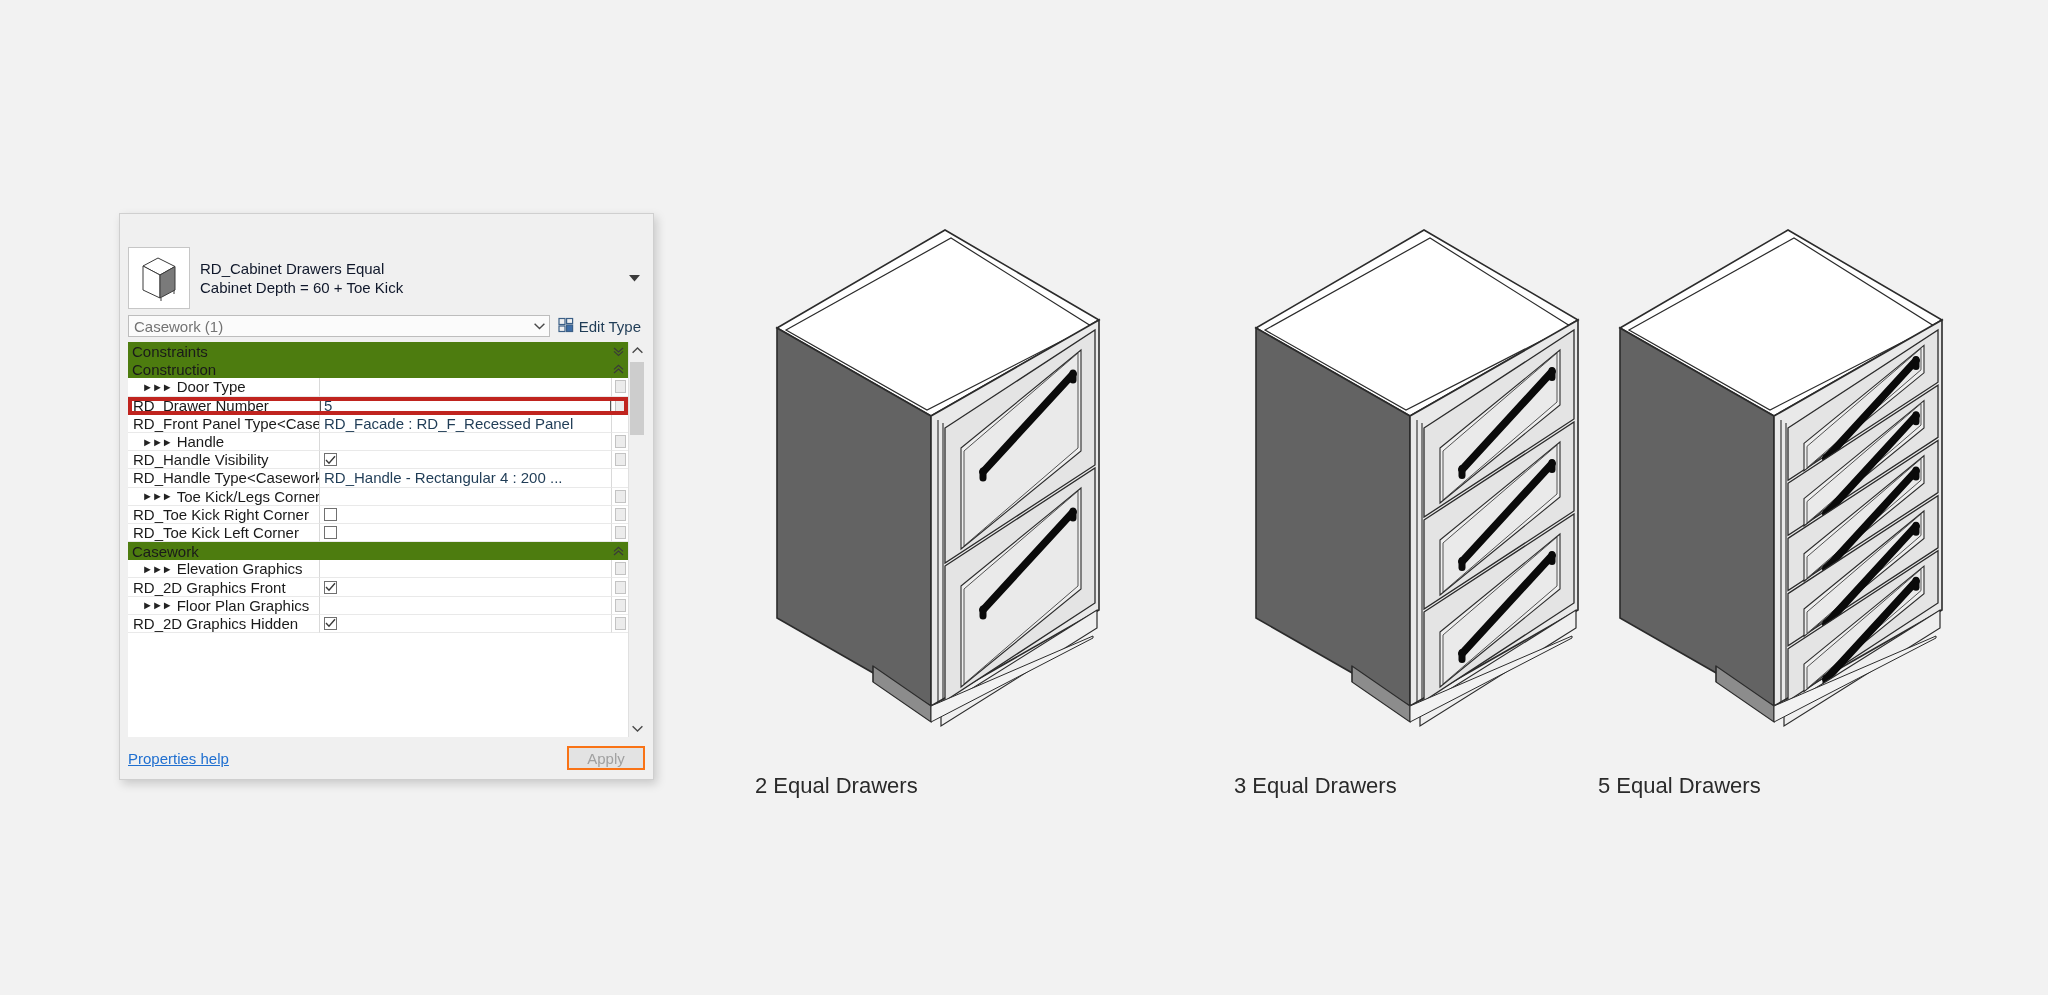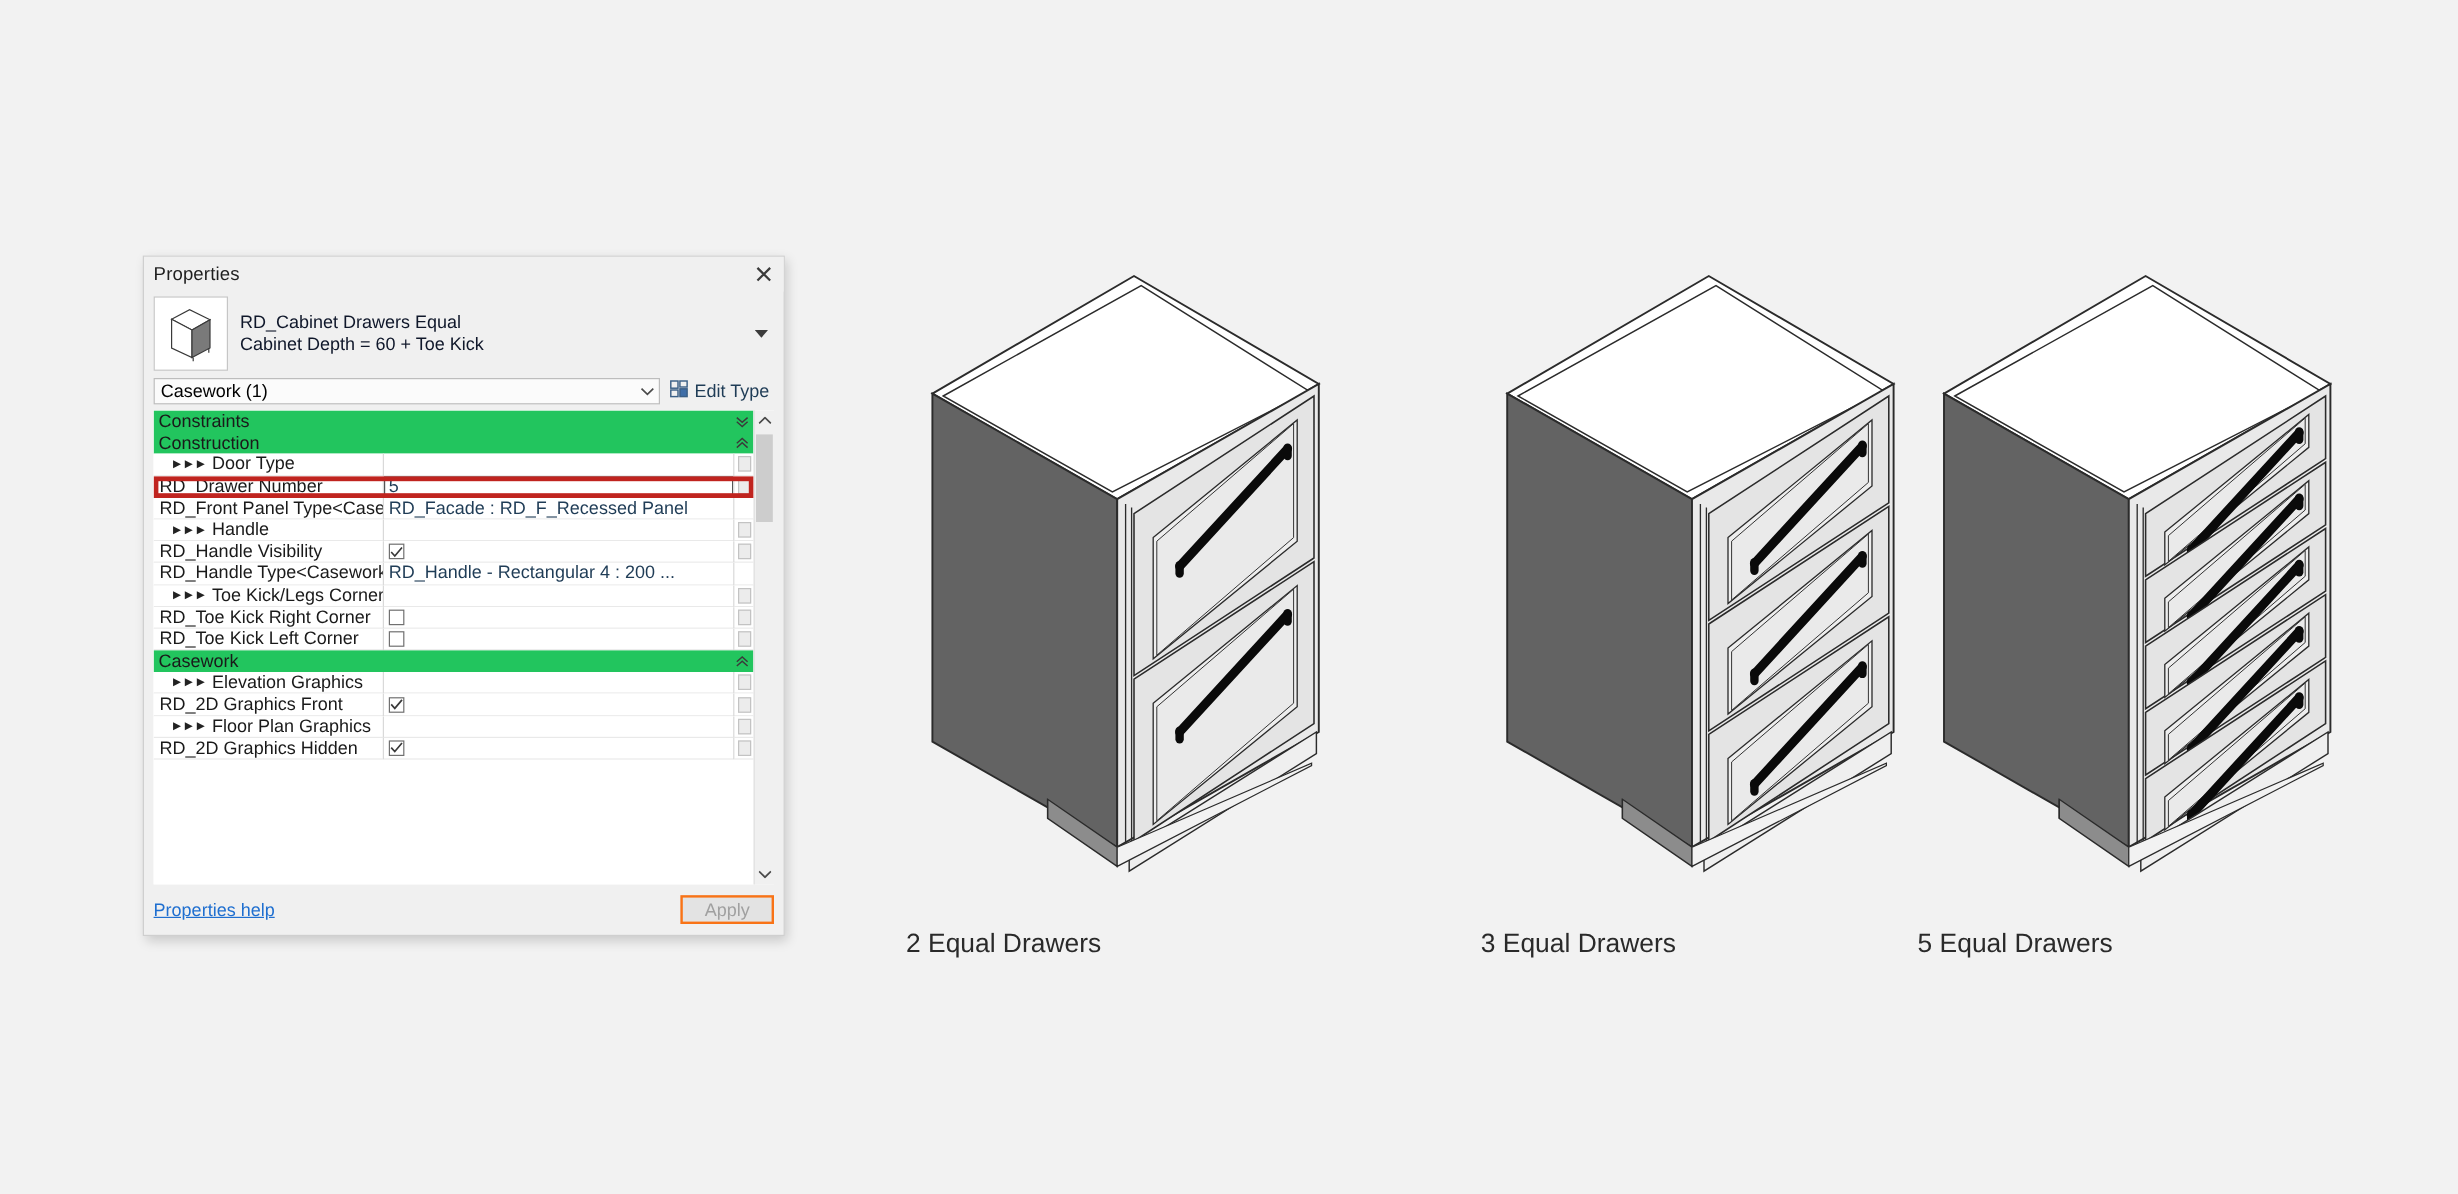"Properties" div.panel-titlebar { html: <div> <div>Properties</div> <div> <svg> <path></path> </svg> </div> </div> -> none }
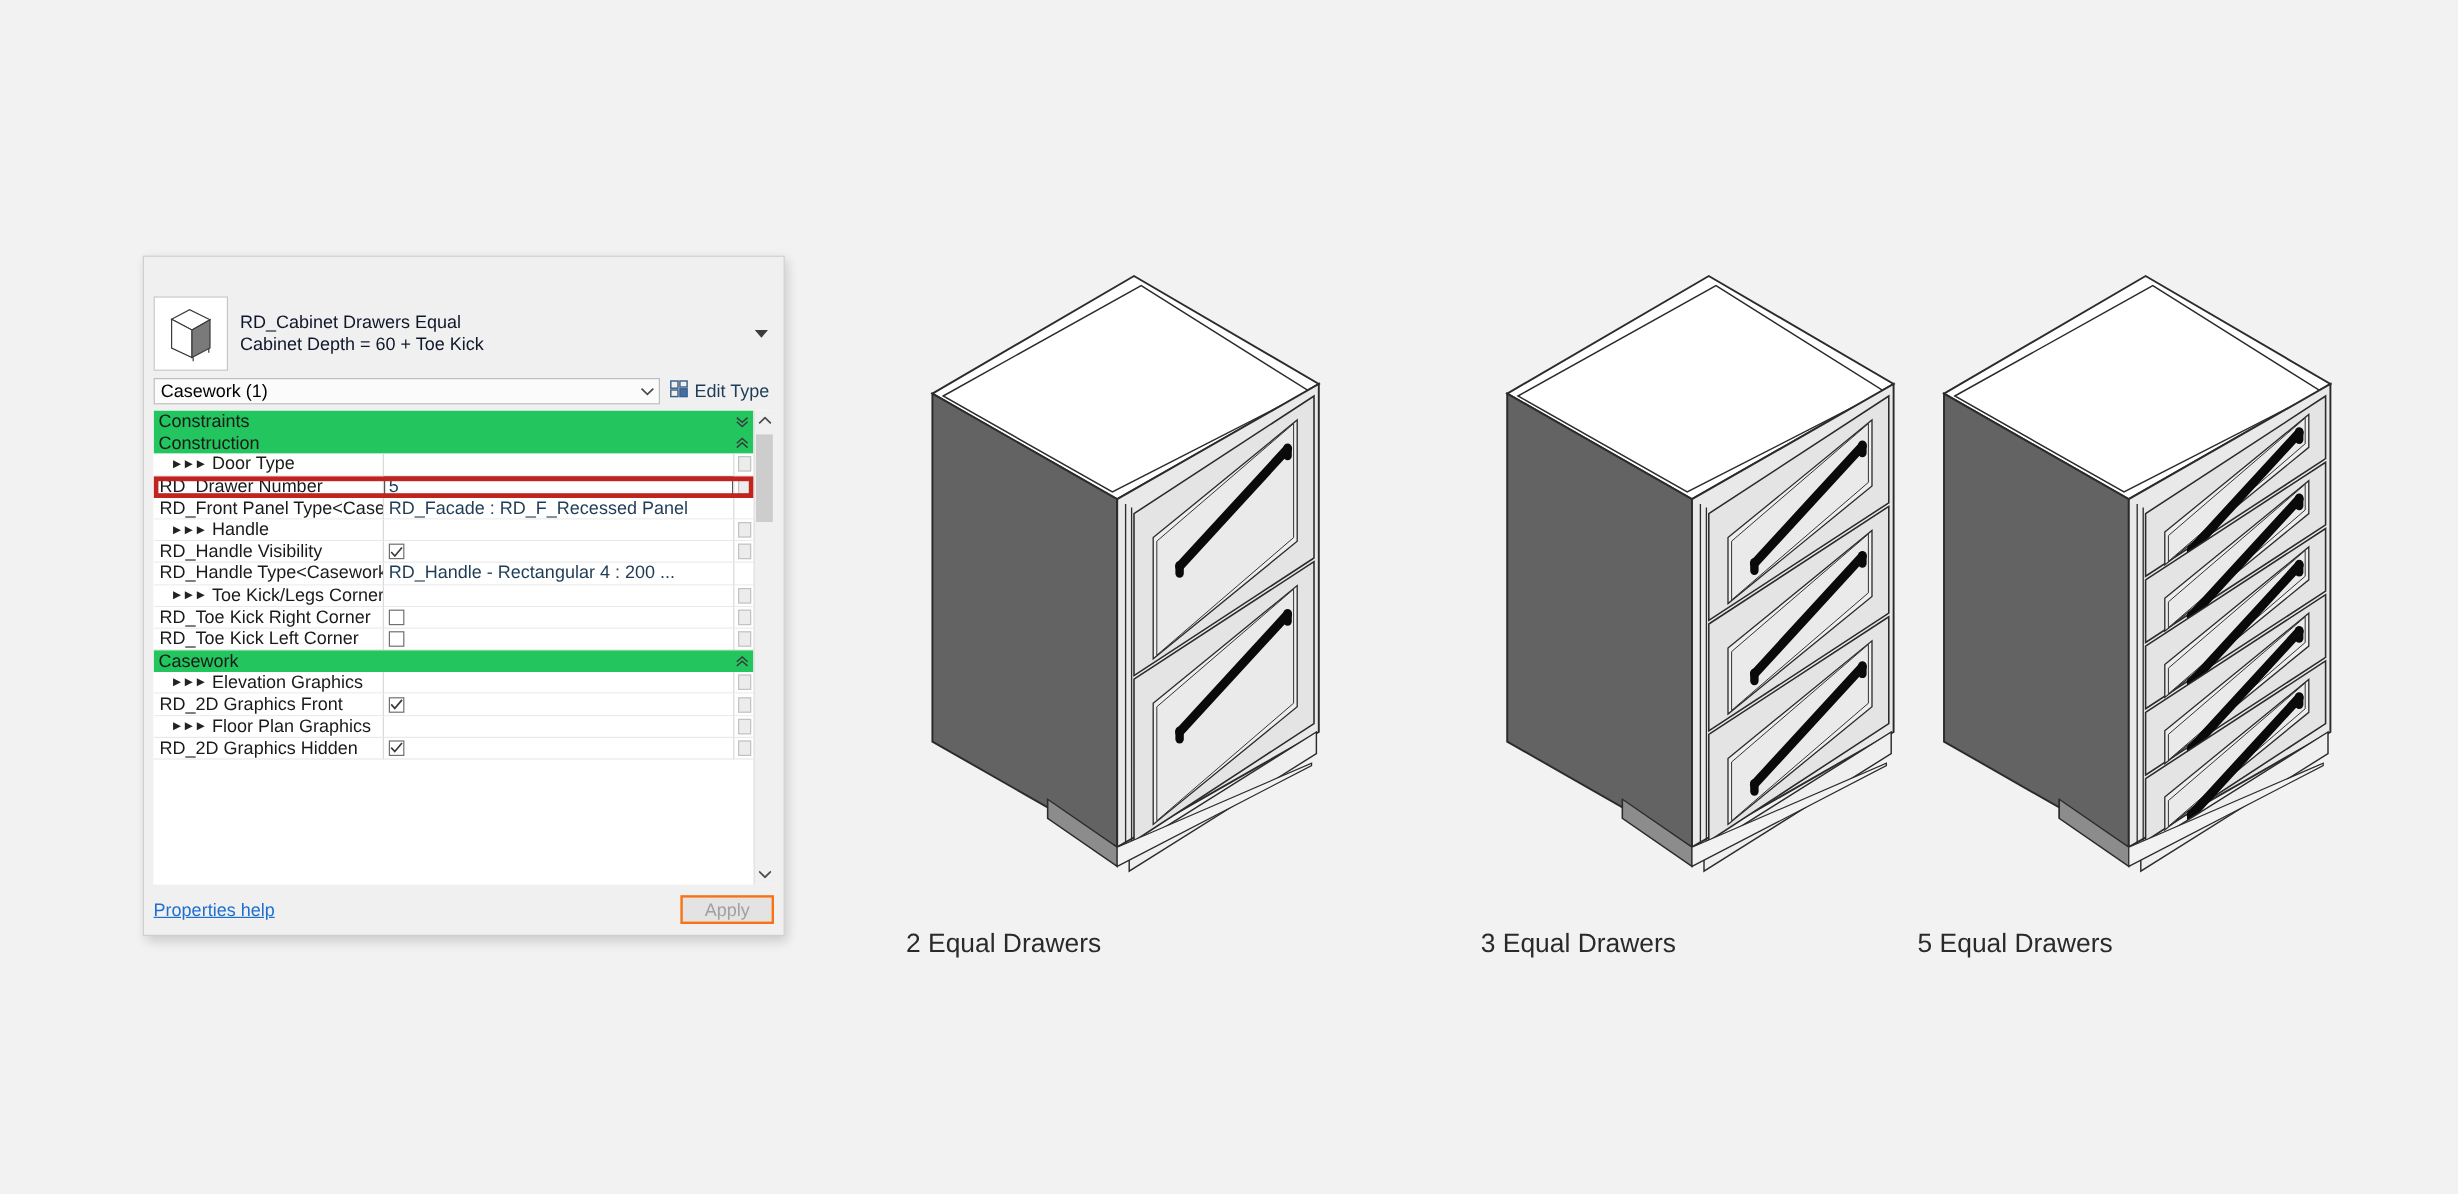"Casework (1)" .combo-label { color: #000000 -> #737373 }
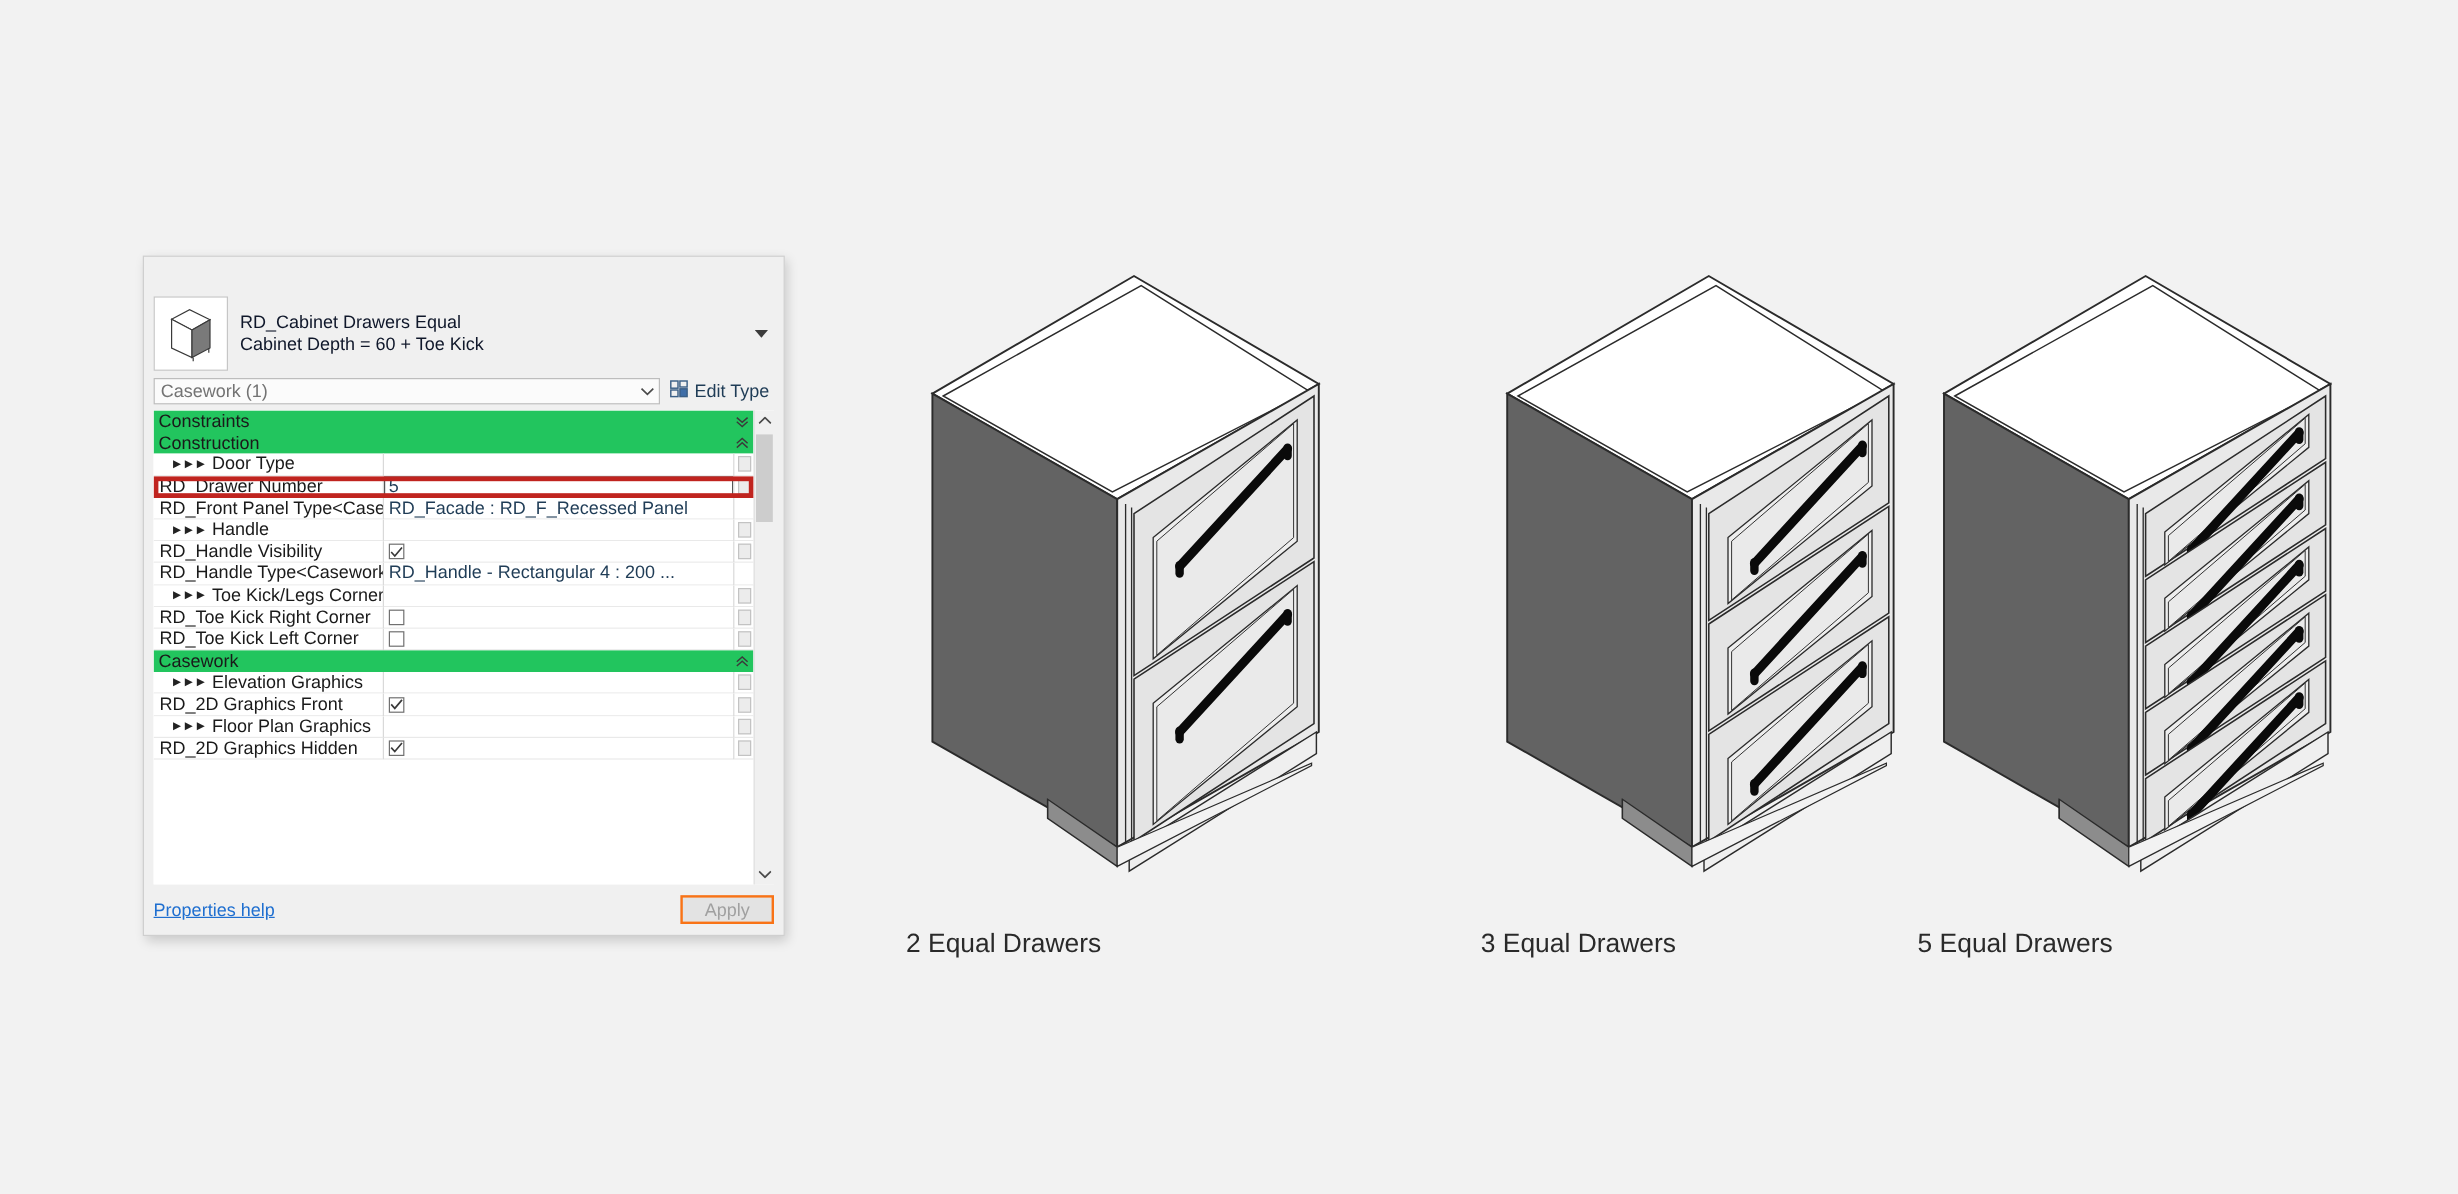"Constraints" .prow.group { background: #22c55e -> #4d7c0f }
